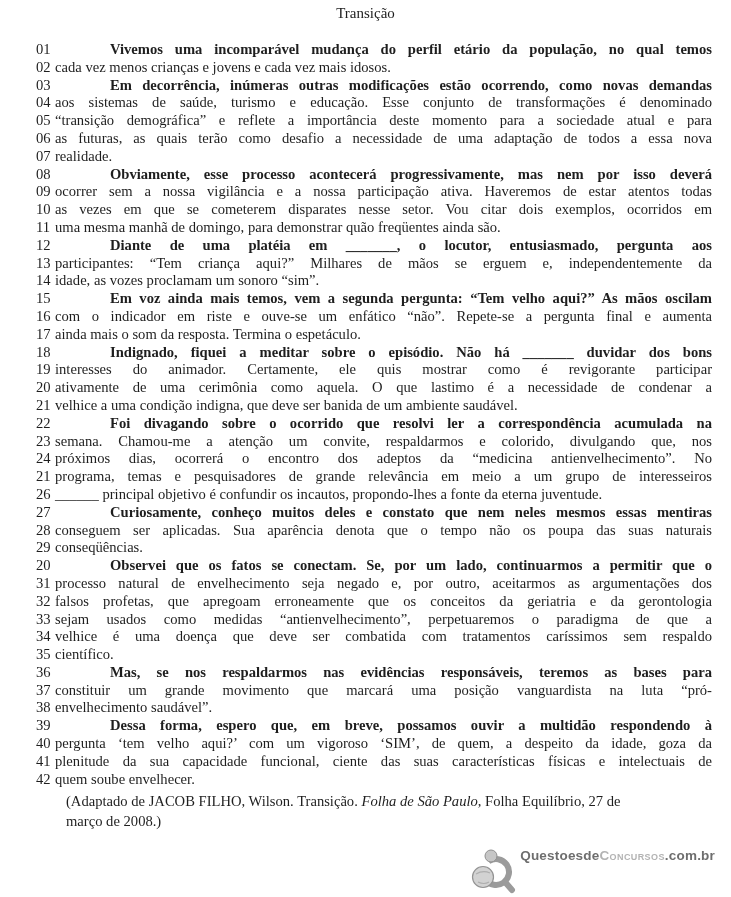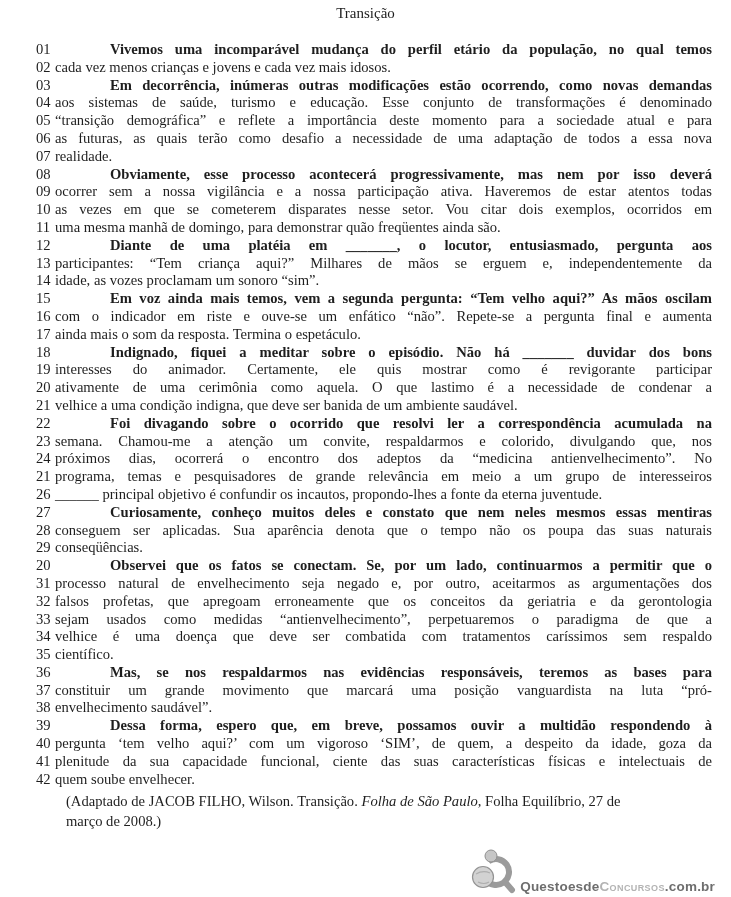"QuestoesdeConcursos.com.br" .logo { align-items: flex-end -> flex-start }
